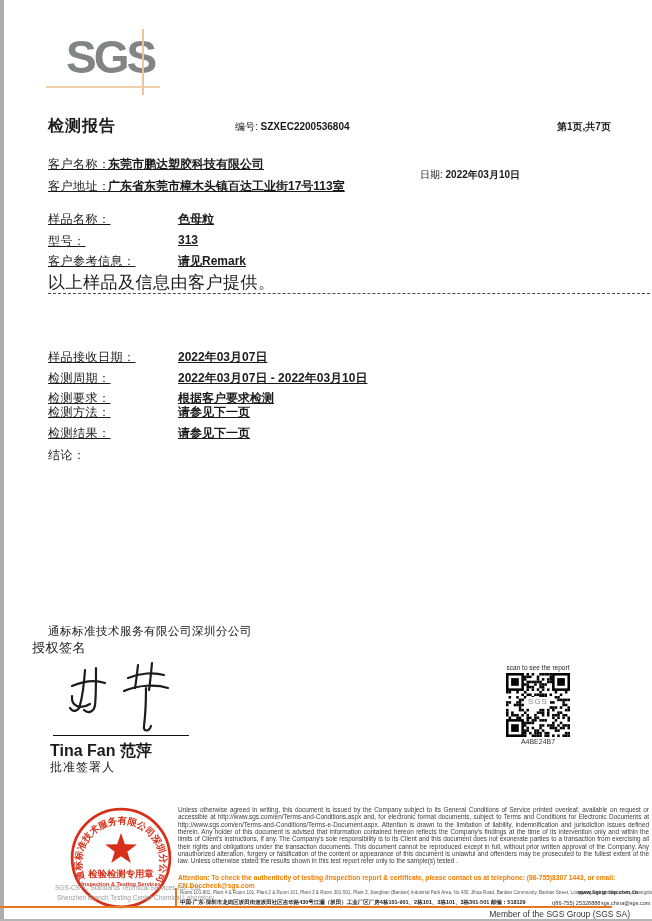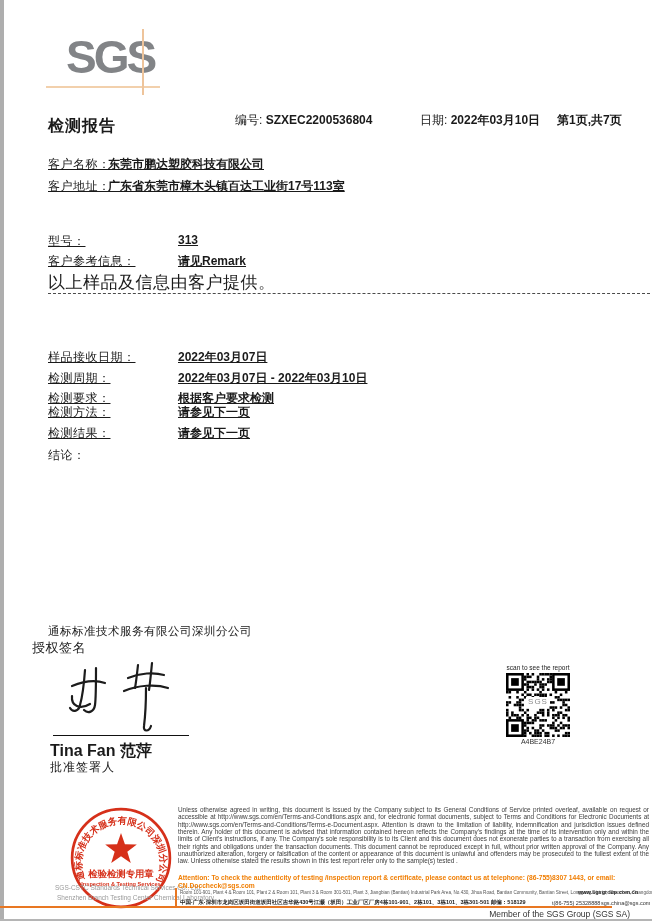"编号: SZXEC2200536804" .hmeta { font-size: 12px -> 10px; top: 112px -> 120px }
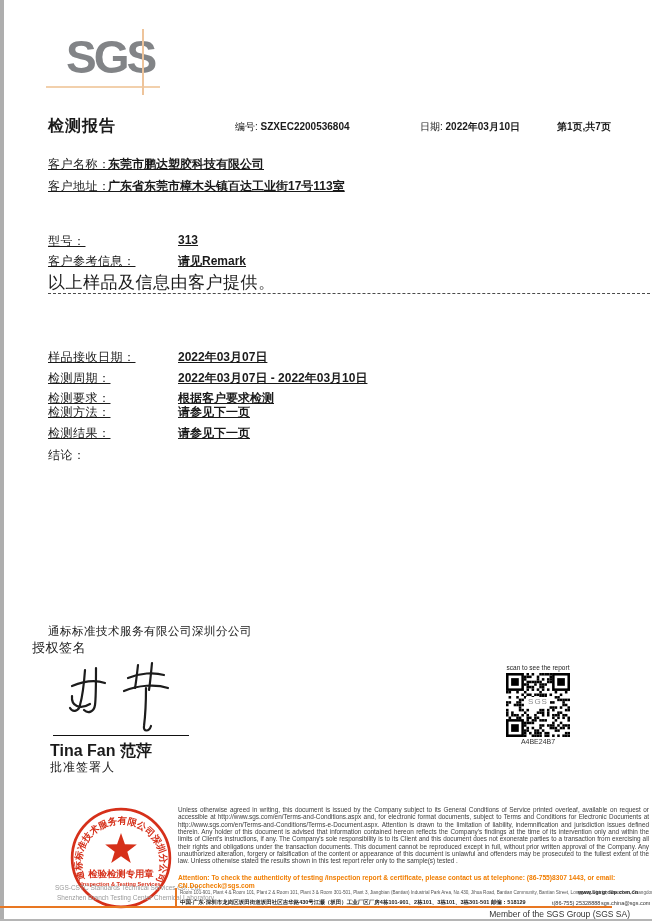"日期: 2022年03月10日" .m-date { margin-top: none -> 48px }
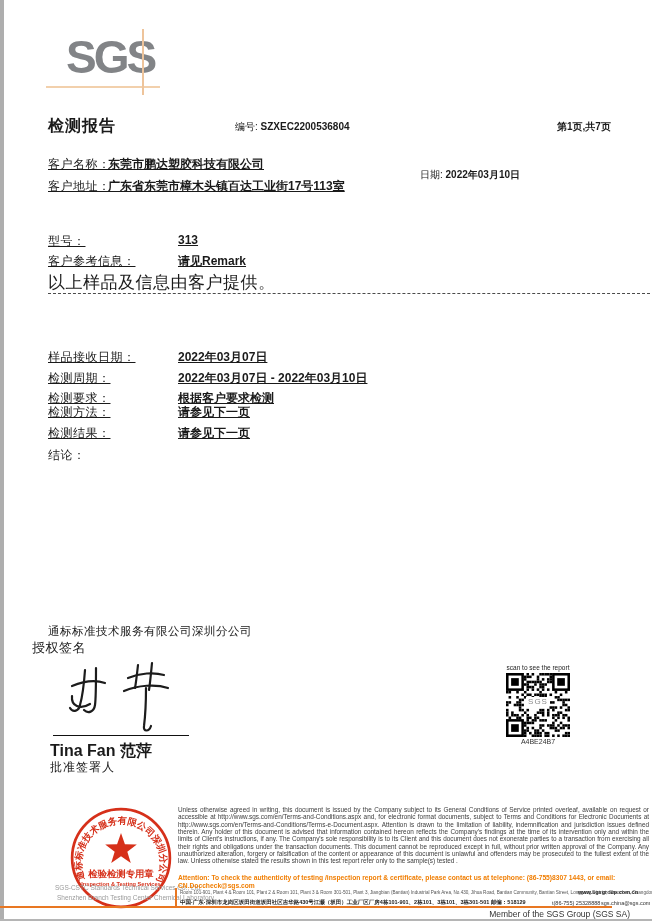"样品名称：" div.row { html: none -> <div> <span>样品名称：</span> <span>色母粒</span> </div> }
